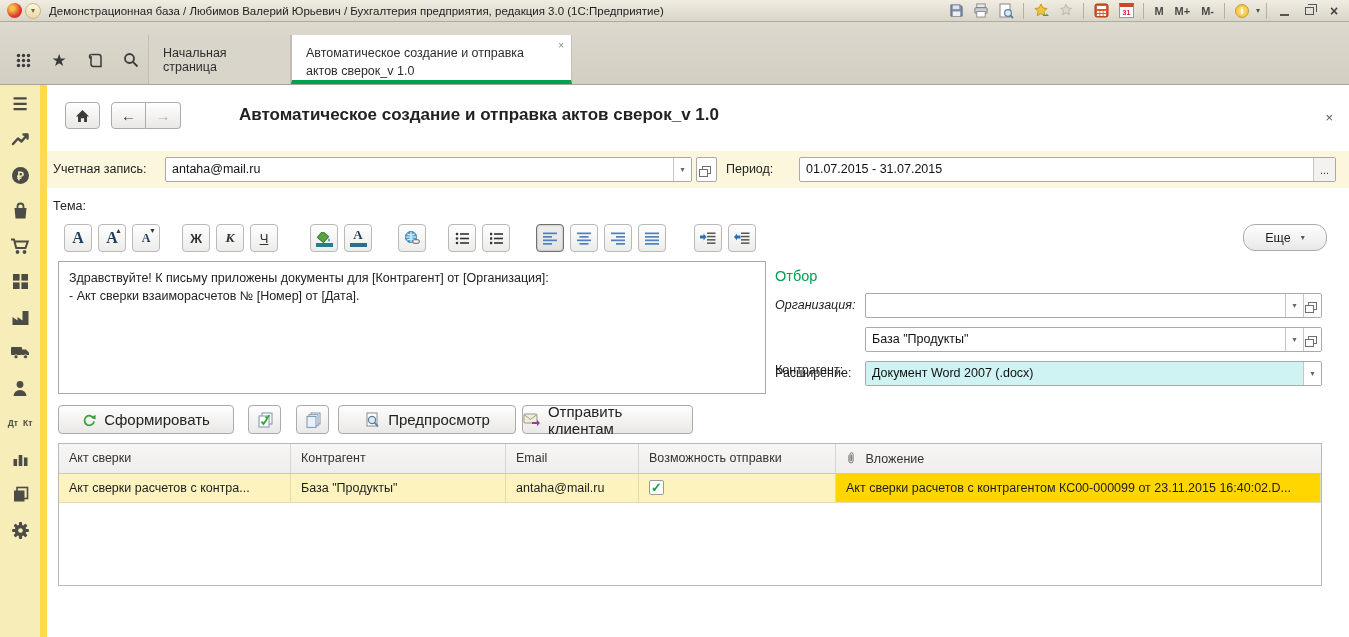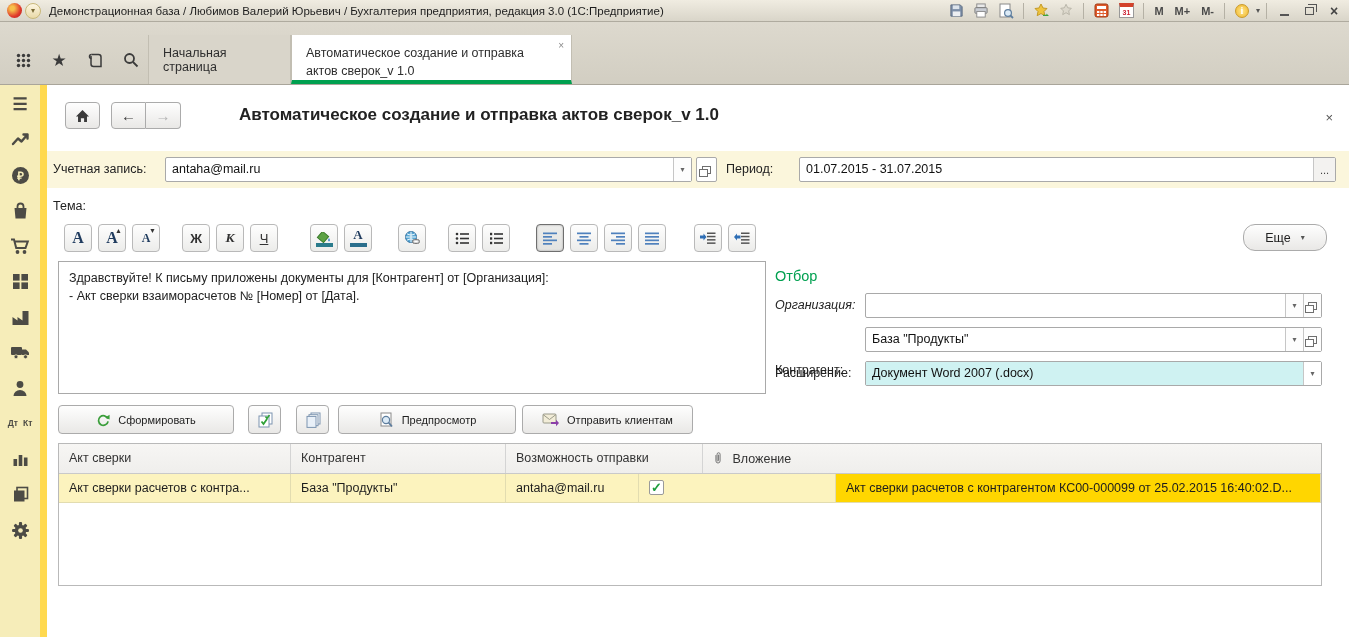"Сформировать" .act-btn { font-size: 11px -> 15px }
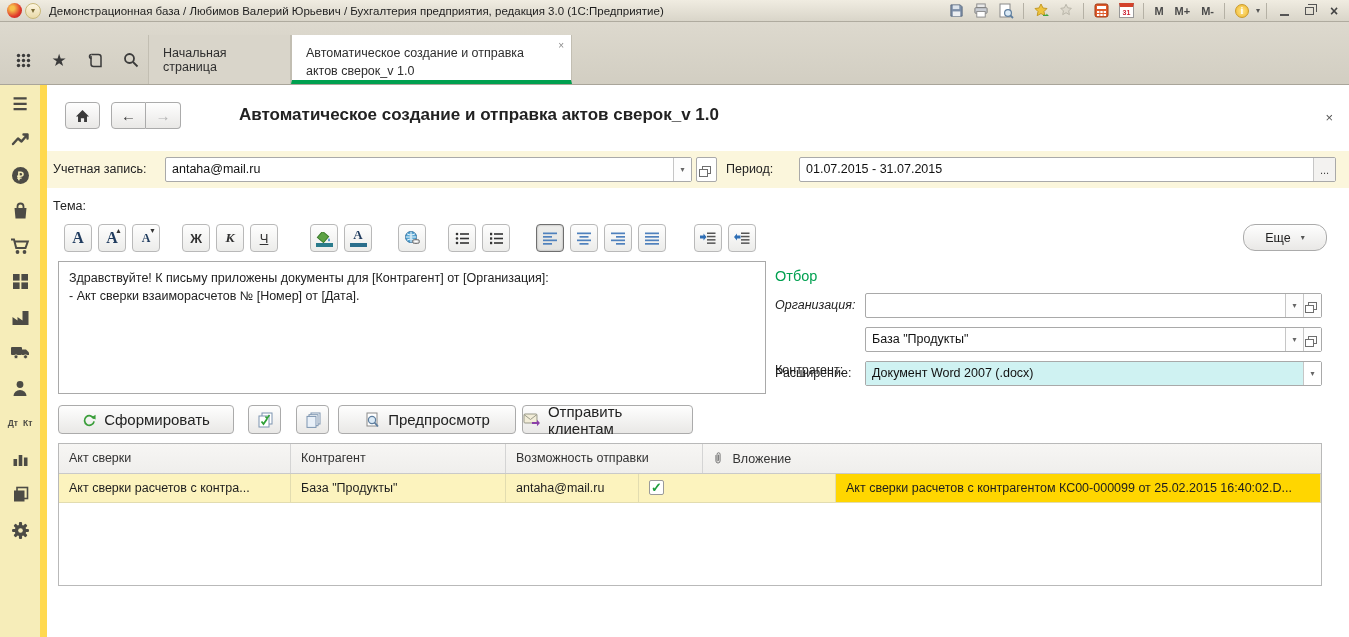"Email" div.gcell { html: none -> <div>Email</div> }
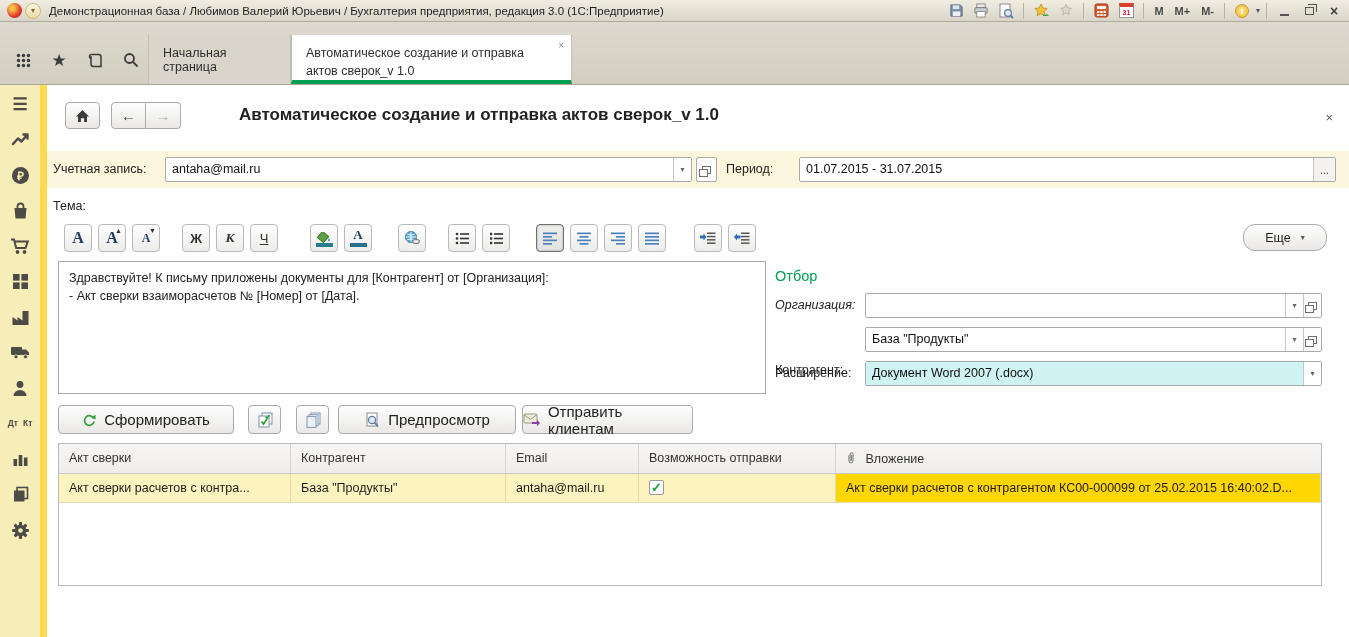"Акт сверки расчетов с контрагентом" div.gcell { text: 25.02.2015 -> 23.11.2015 }
